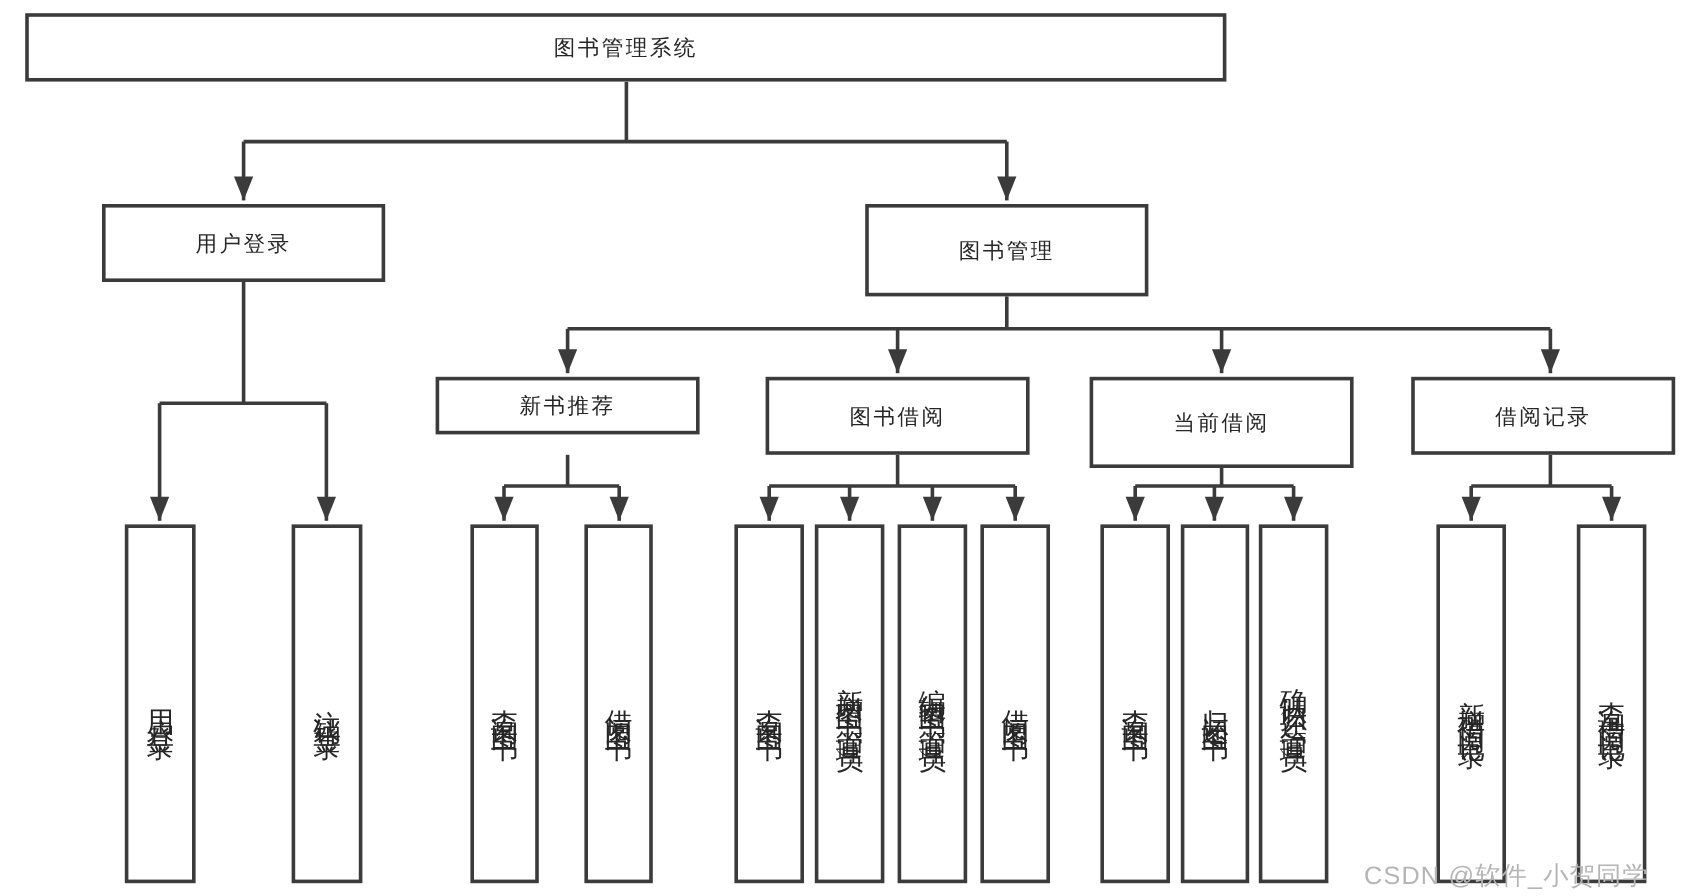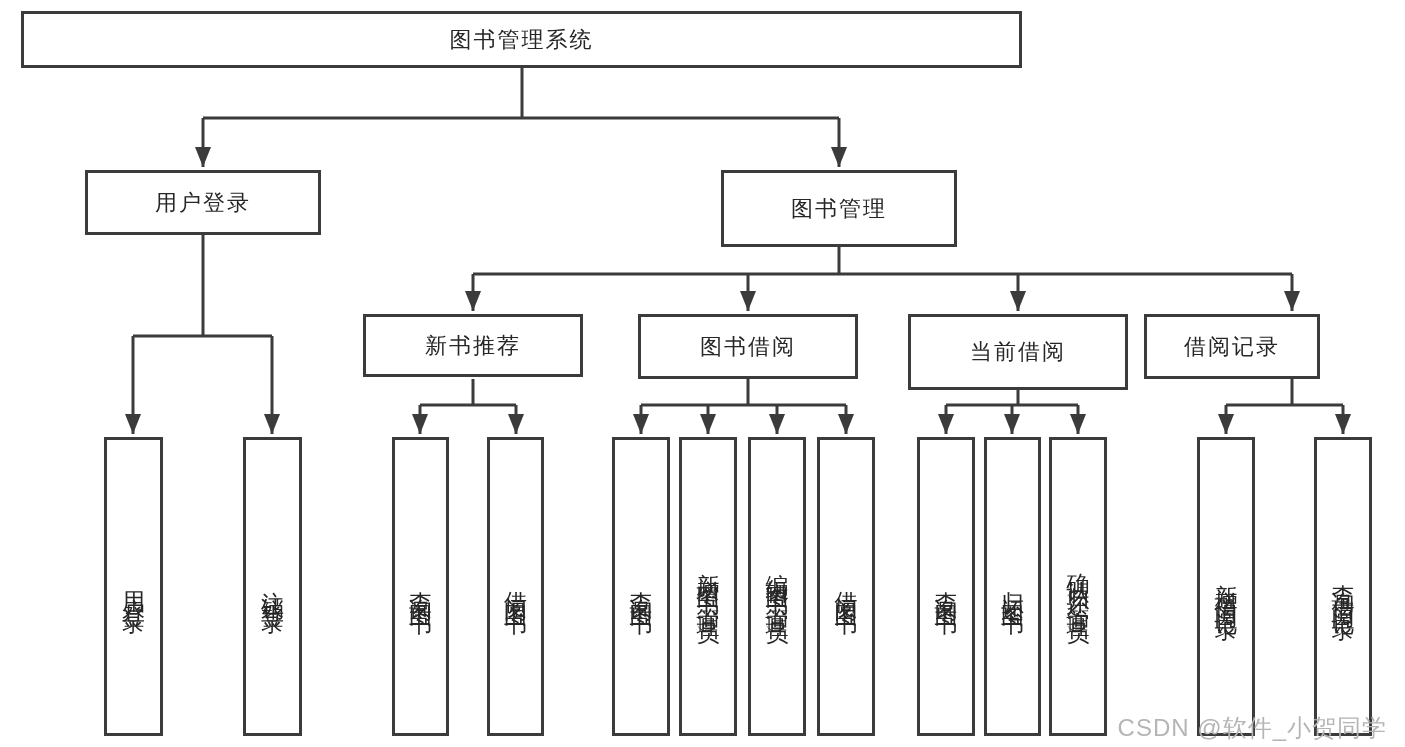"图书管理系统" .box.h span { font-size: 22px -> 18px }
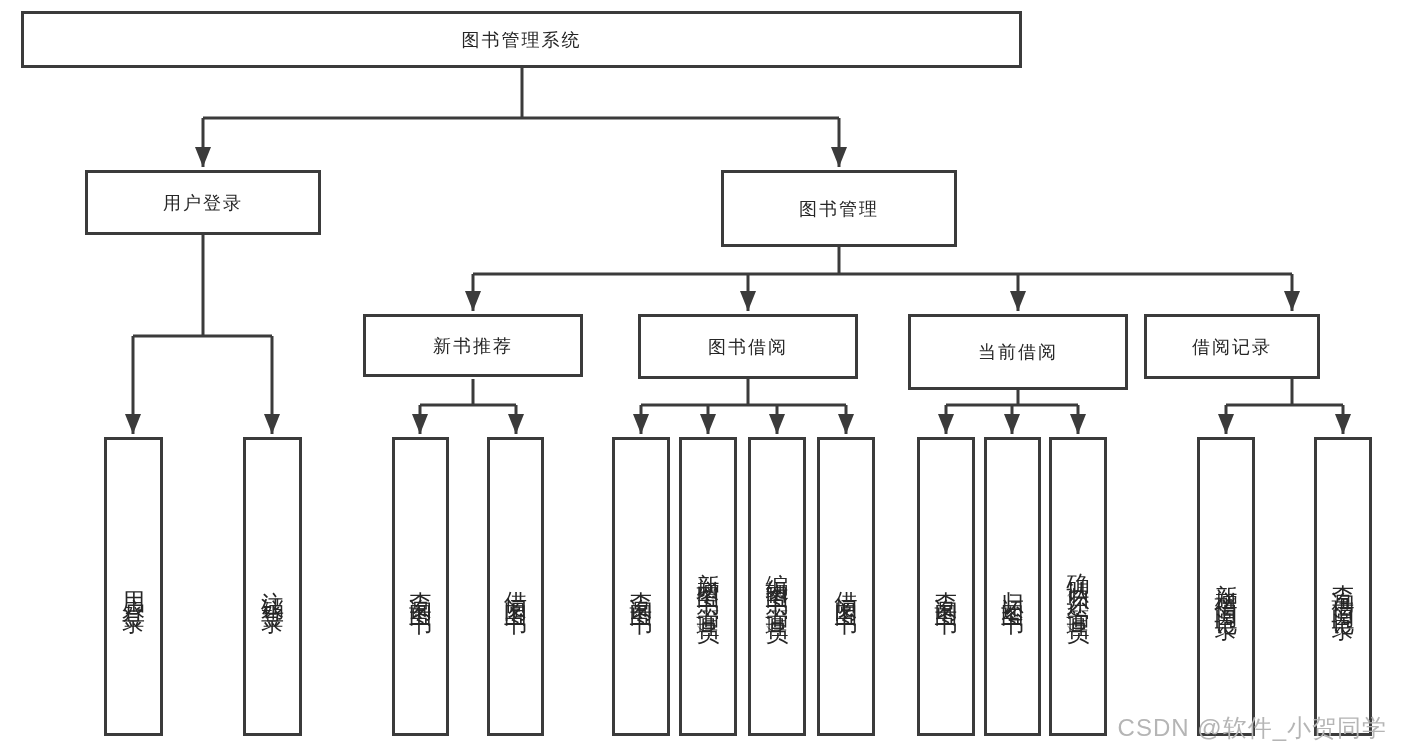"新书推荐" div.box { height: 63px -> 48px }
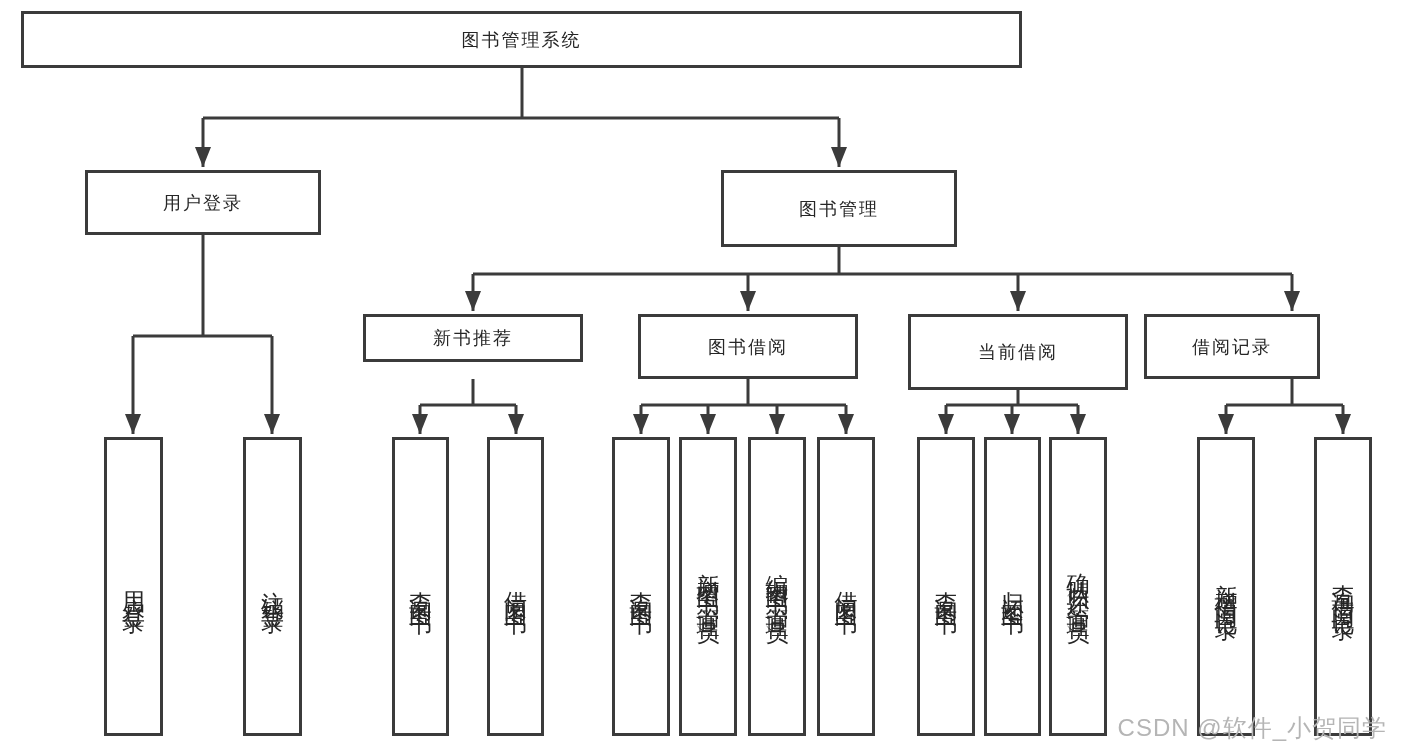"借阅记录" div.box { left: 1144px -> 1176px; width: 176px -> 220px }
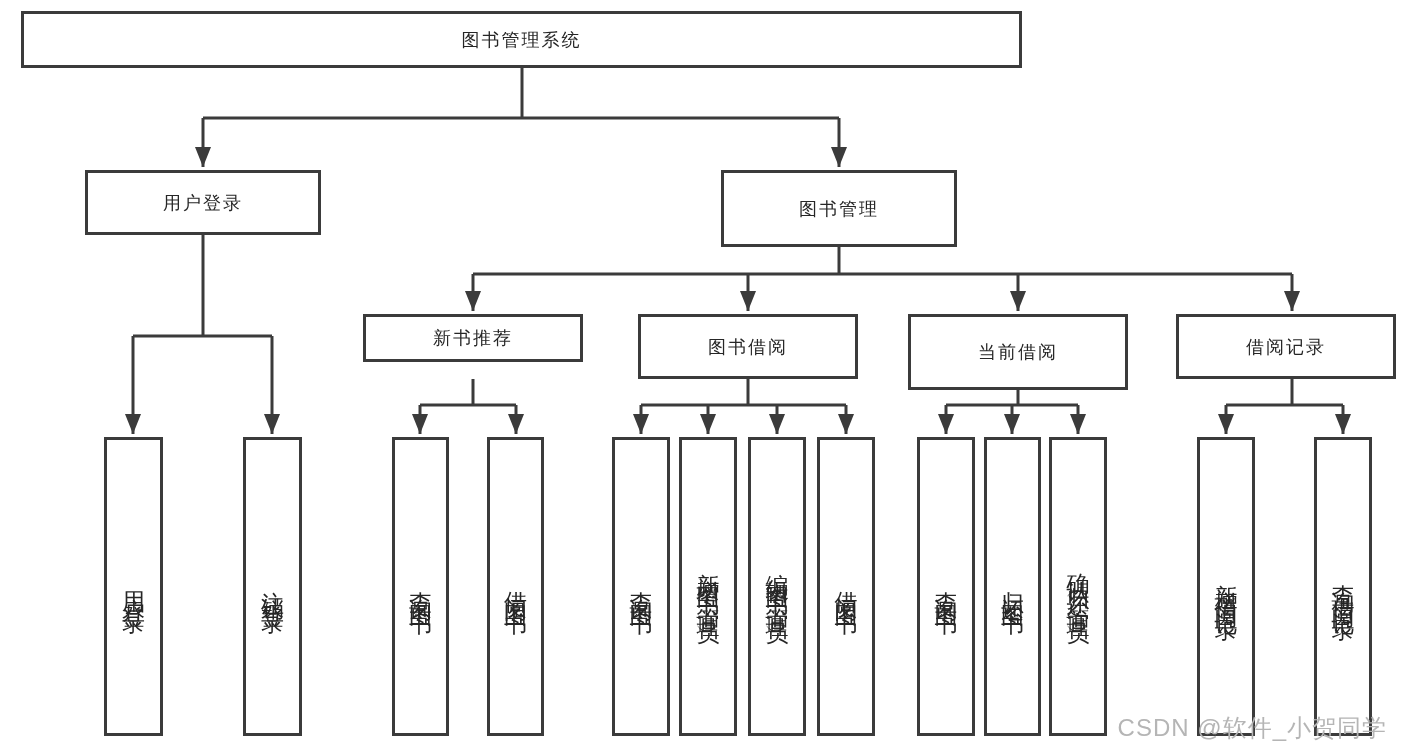"CSDN @软件_小贺同学" .watermark { font-size: 24px -> 21px; right: 18px -> 31px }
